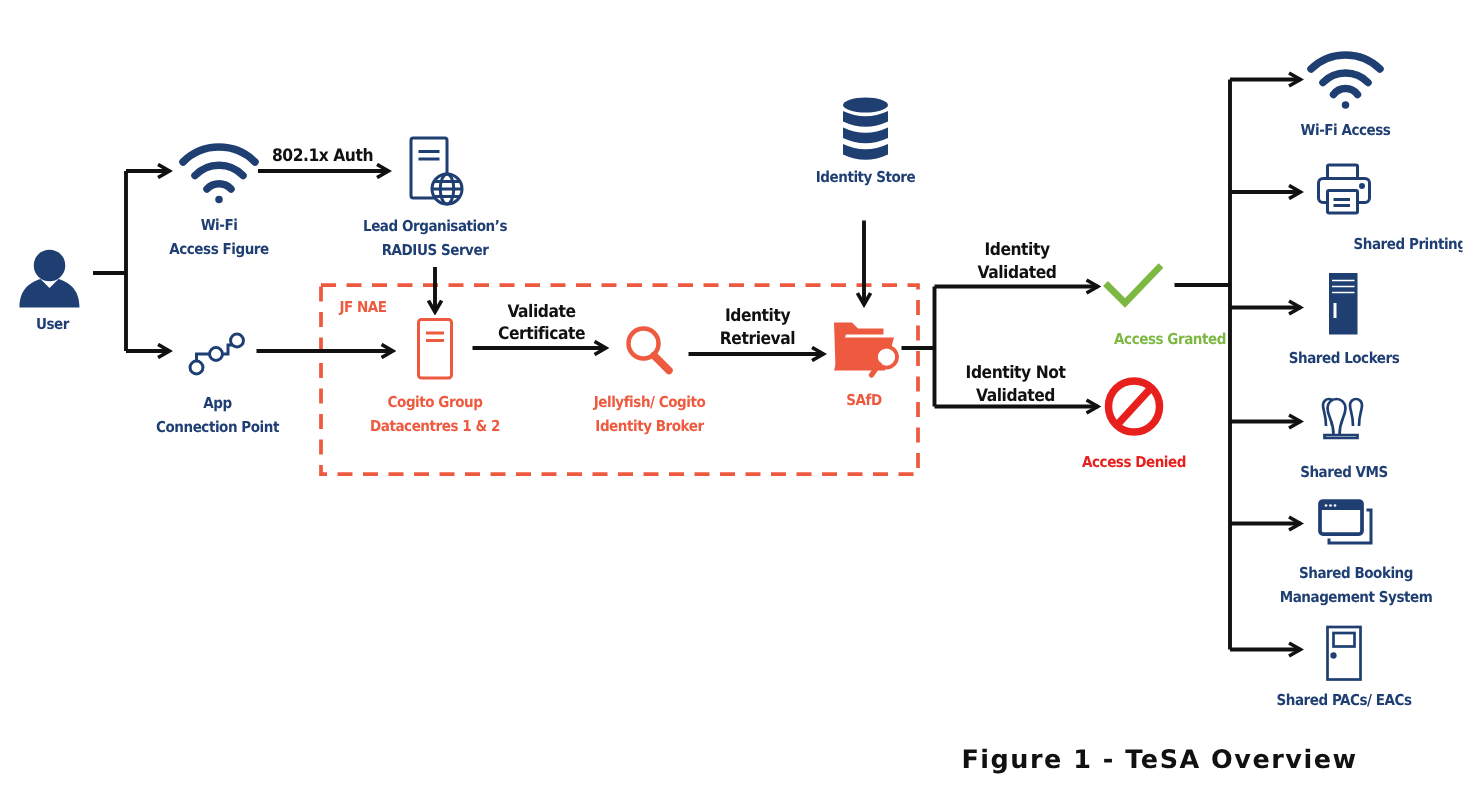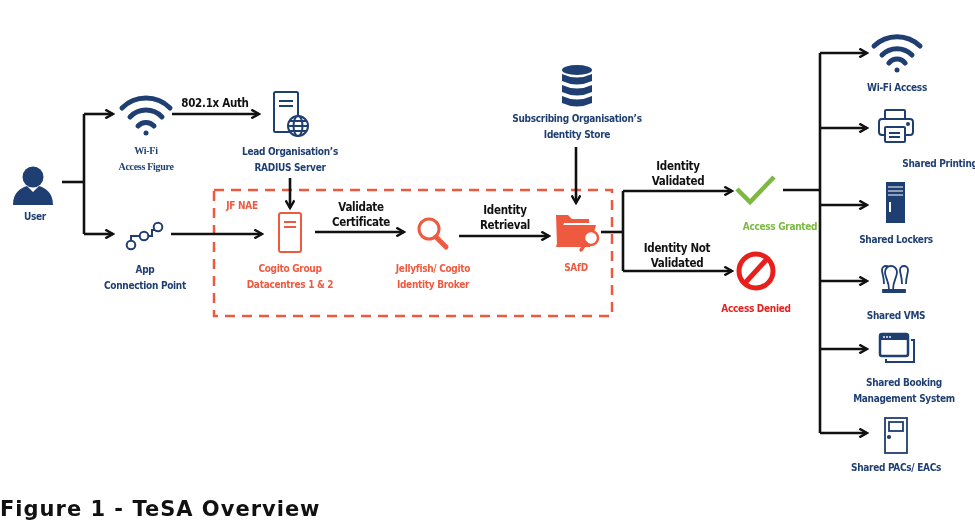"Subscribing Organisation’s" div { html: <div>Subscribing Organisation’s</div> -> none }
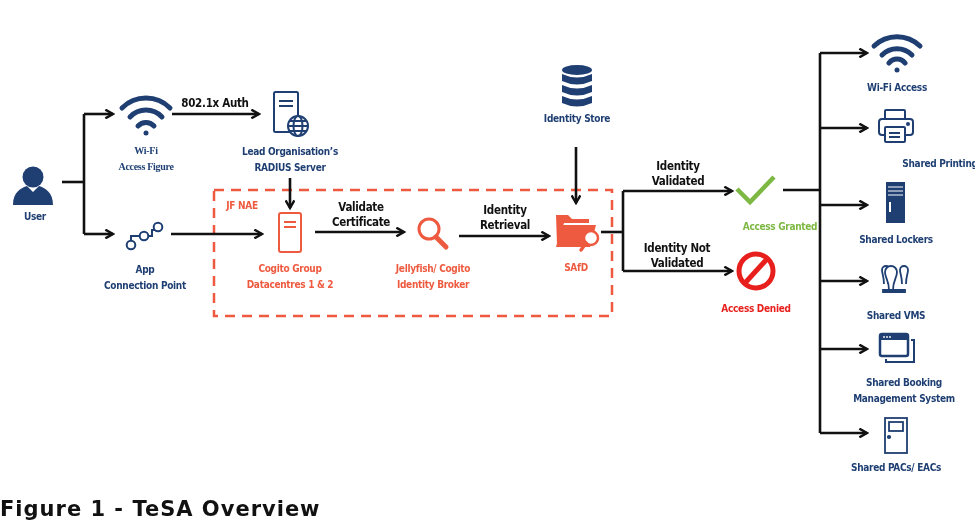"Wi-Fi" div.lbl { font-family: Liberation Serif, serif -> none }
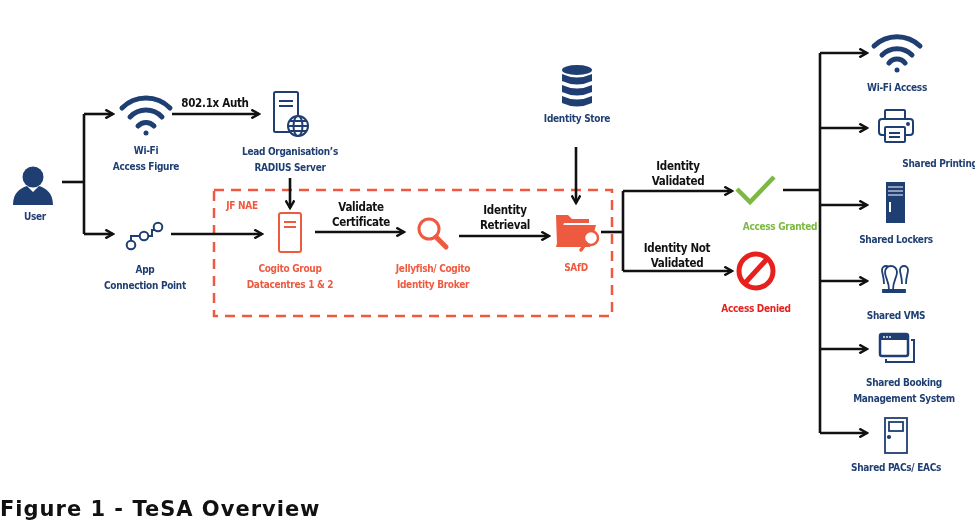"Figure 1 - TeSA Overview" .caption { font-size: 21px -> 17px; text-align: left -> right }
